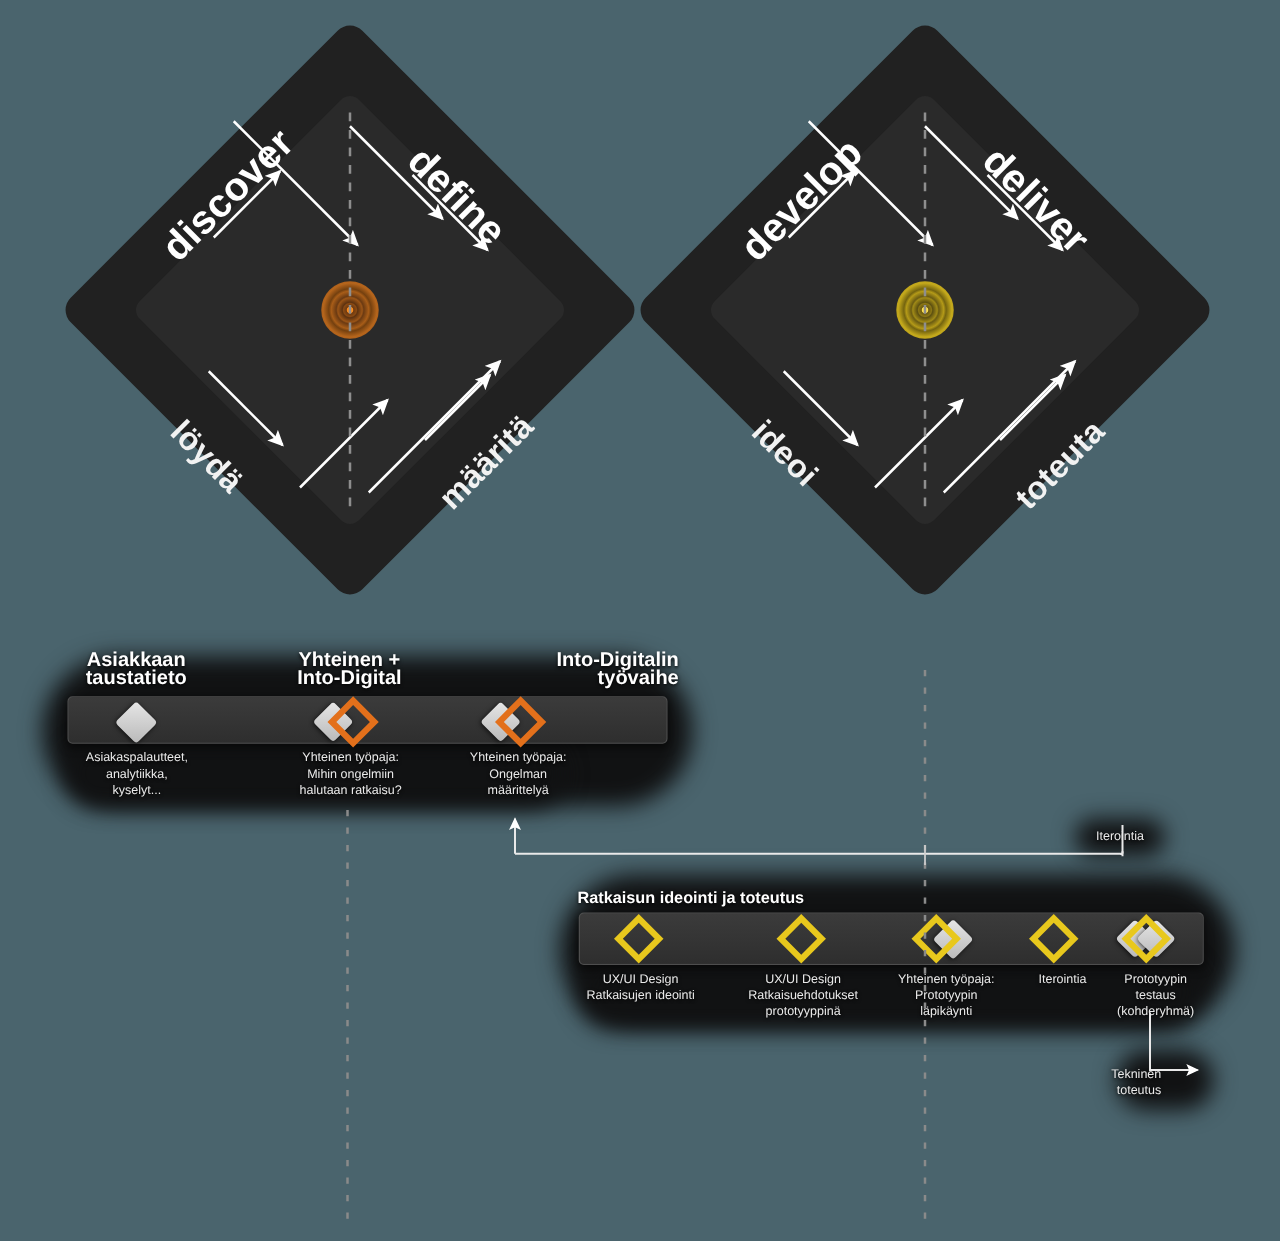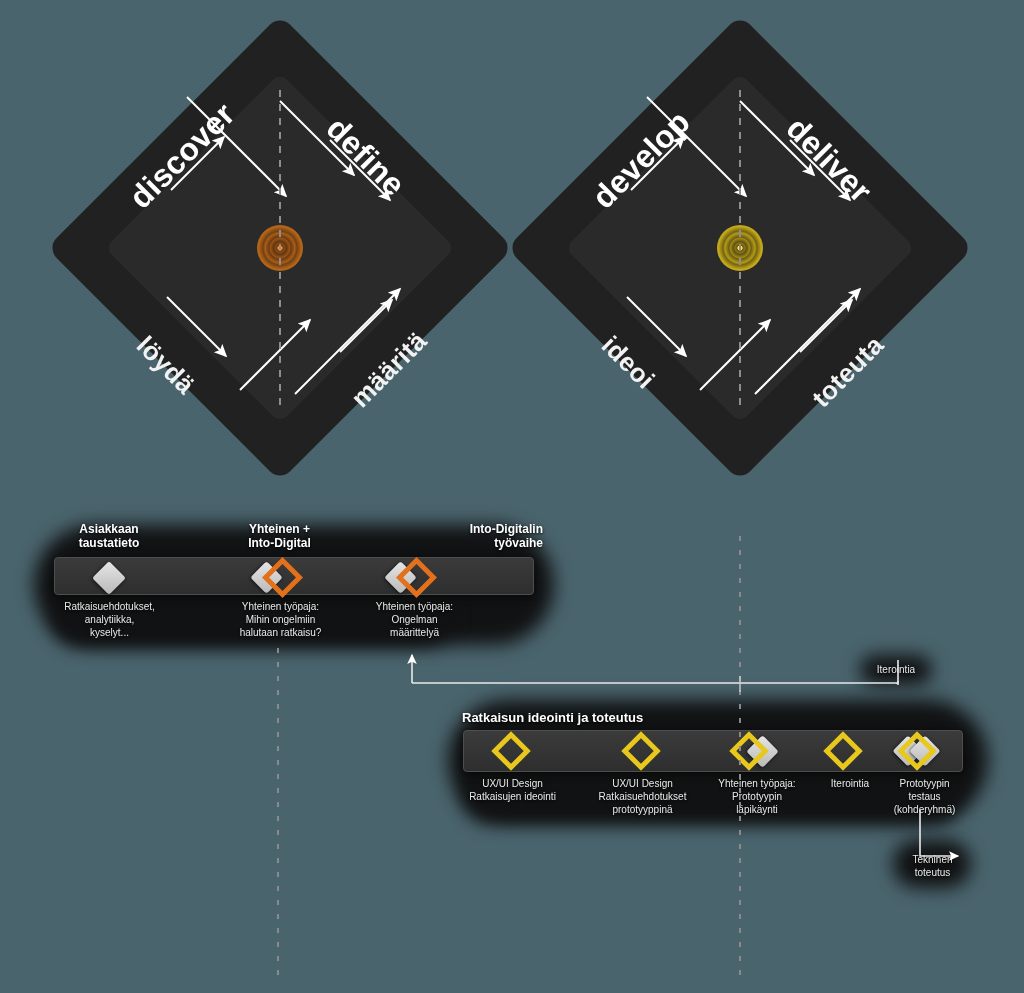"Asiakkaan" .tl-title { font-size: 12px -> 16px }
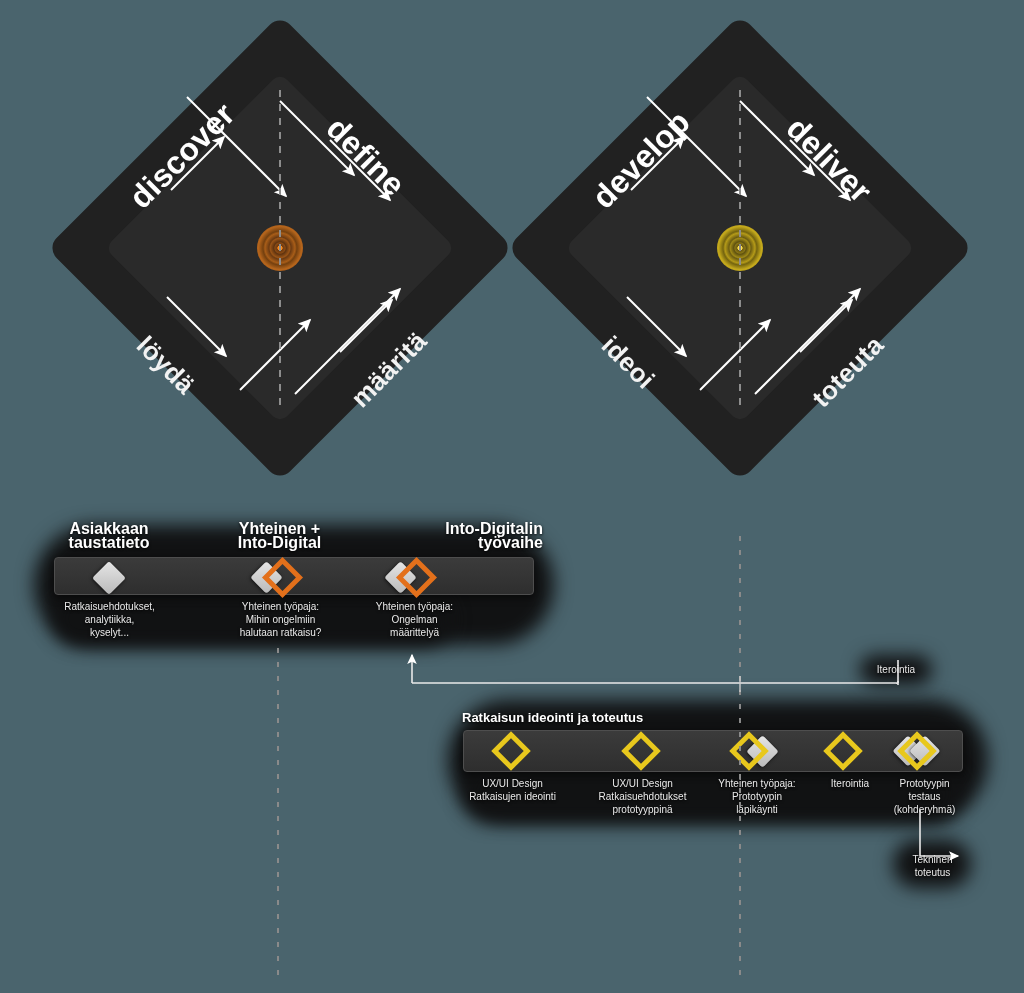"Ratkaisuehdotukset," div.tl-cap { text: Ratkaisuehdotukset -> Asiakaspalautteet }
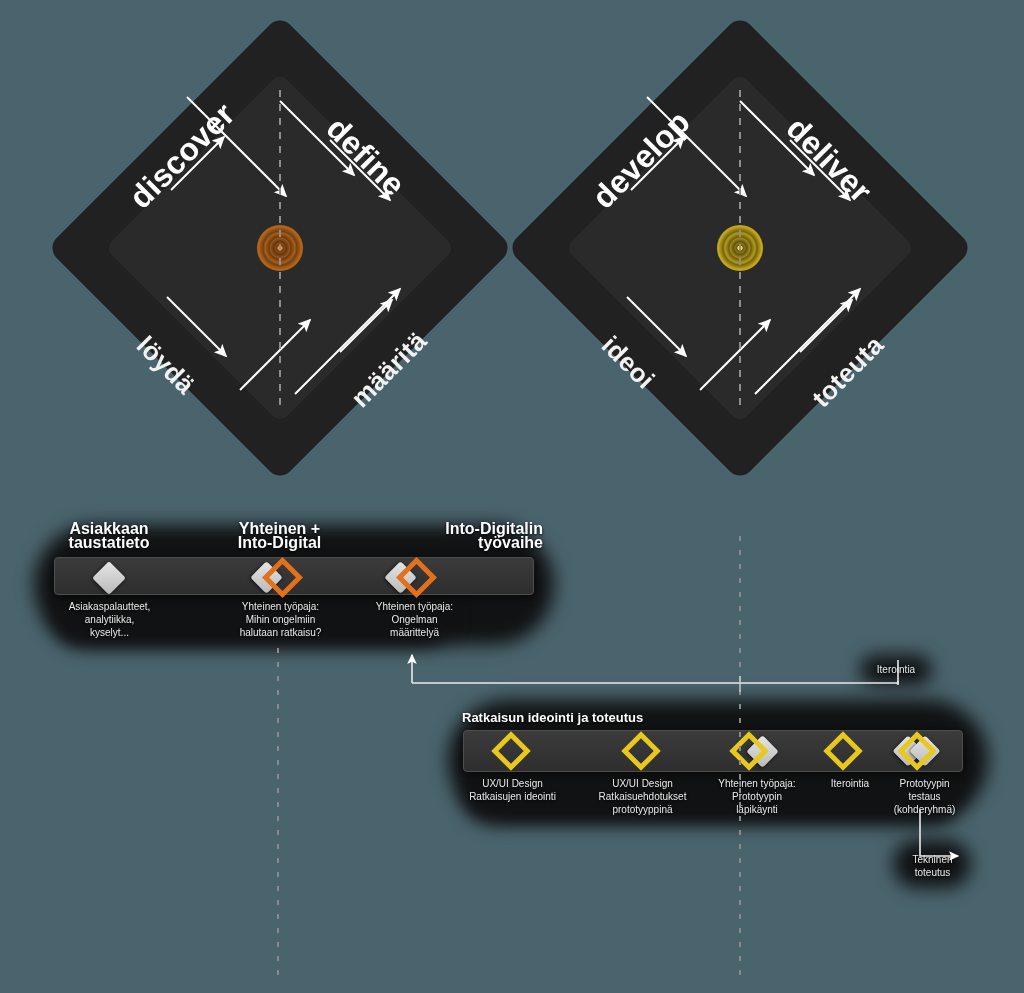"Tekninen" div.side-note { left: 900px -> 864px; text-align: none -> right }
